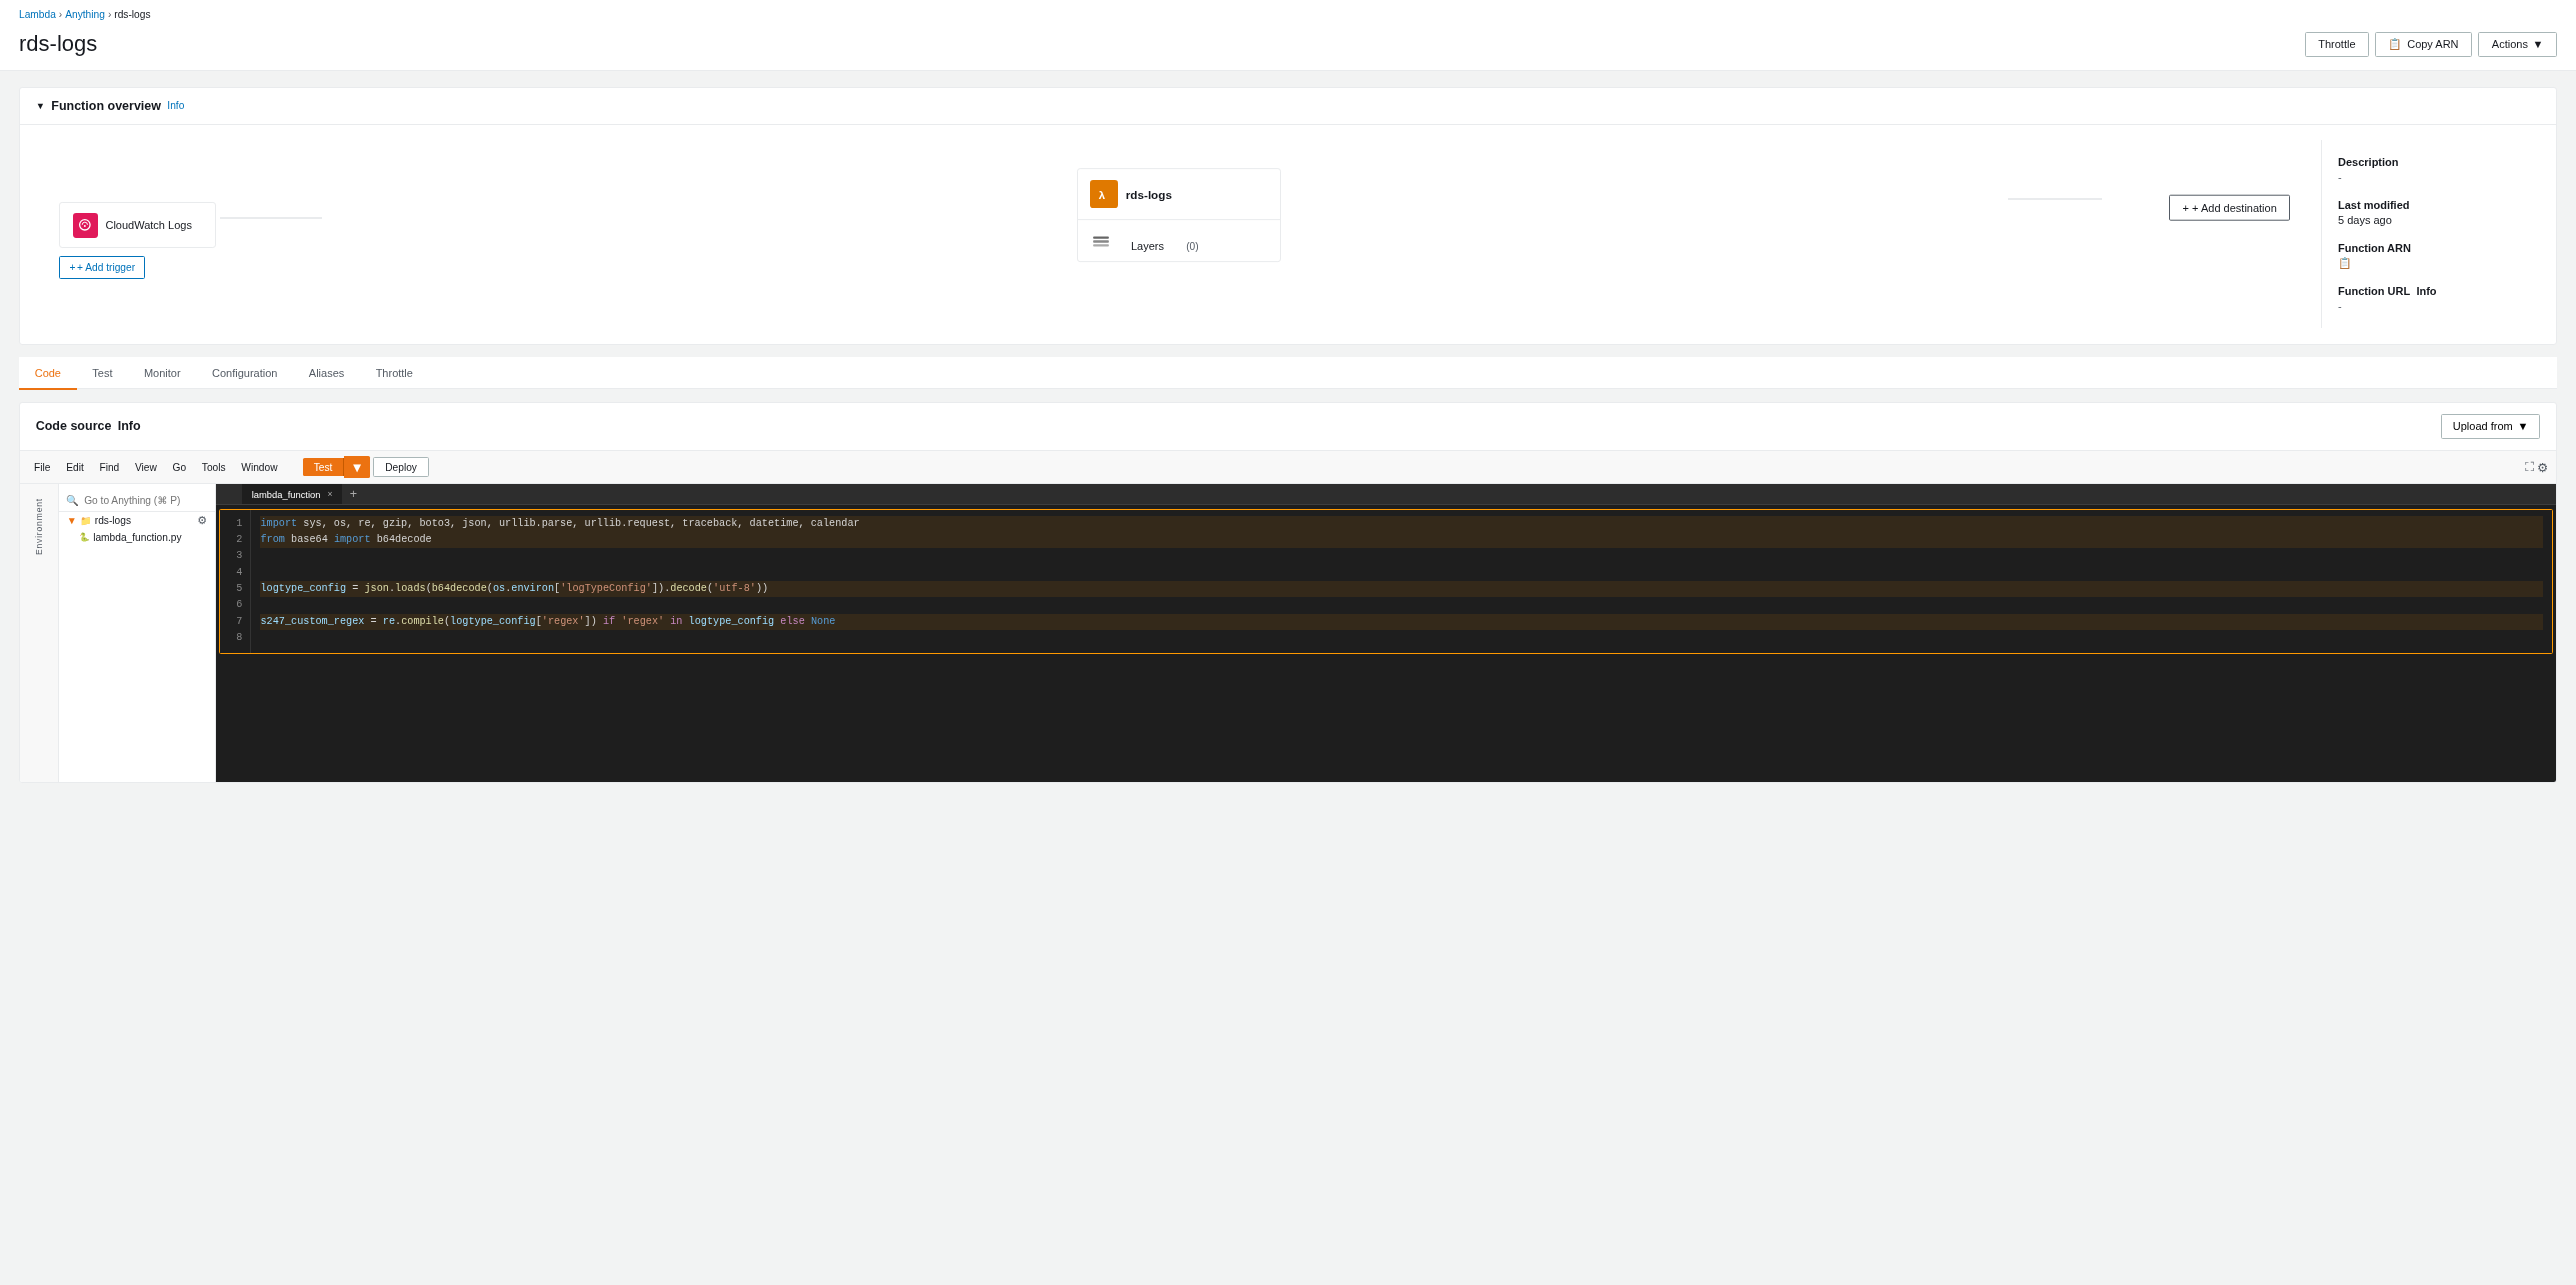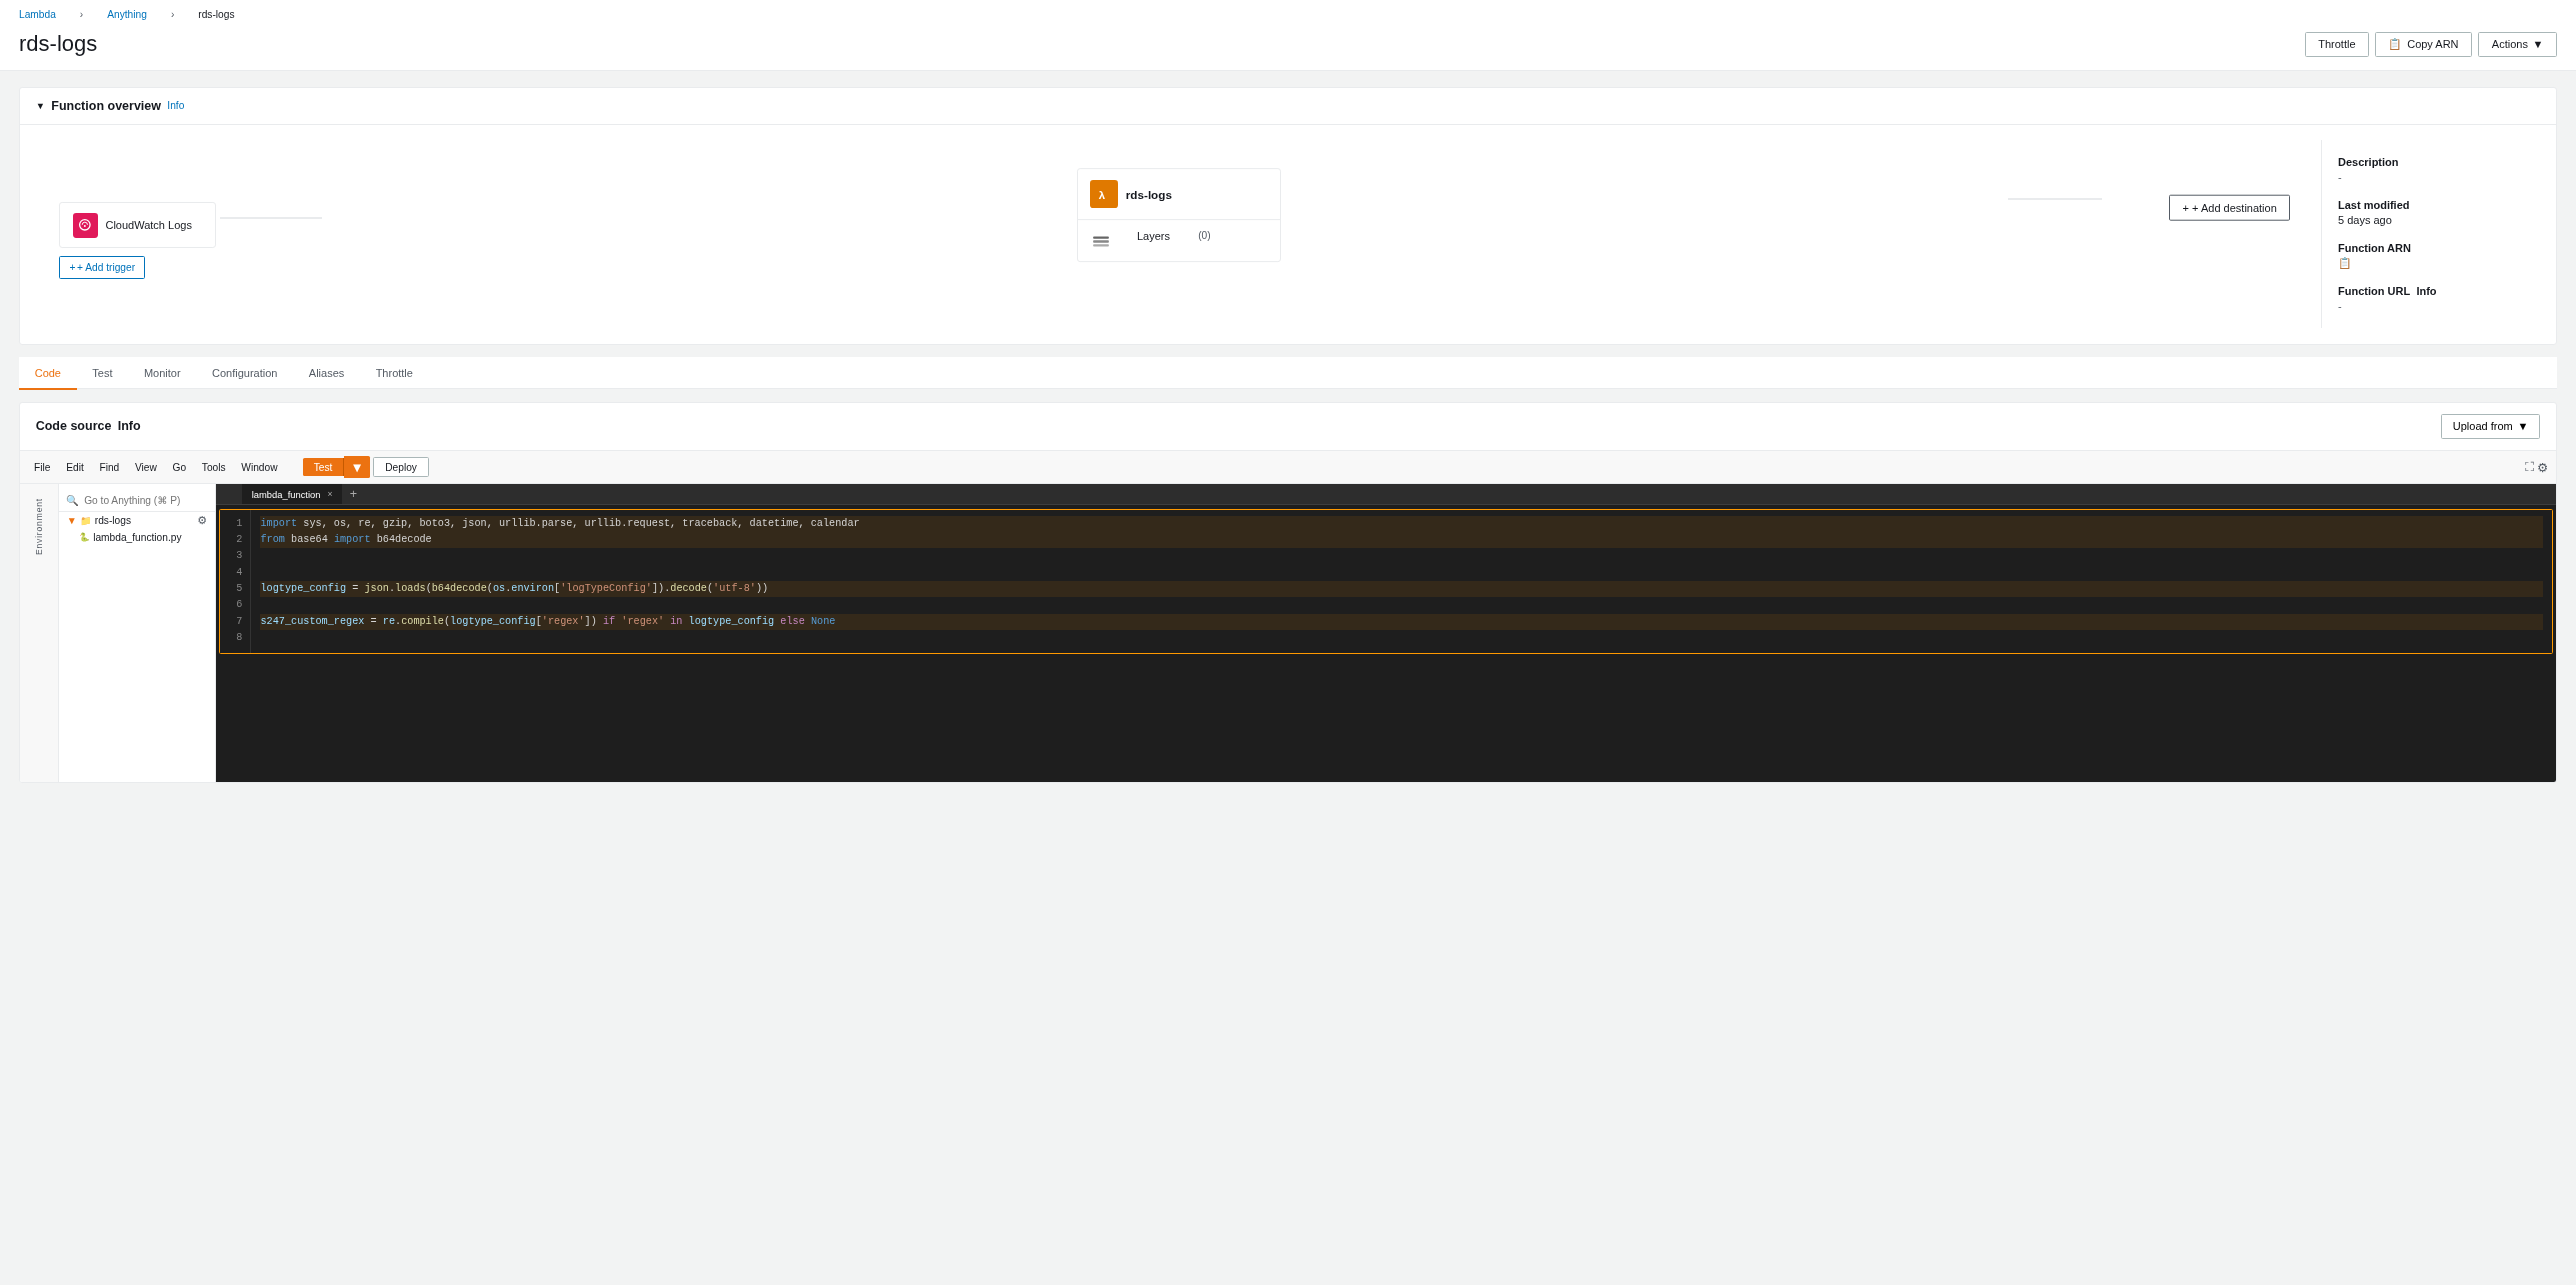"Lambda" .breadcrumb { gap: 24px -> 3px }
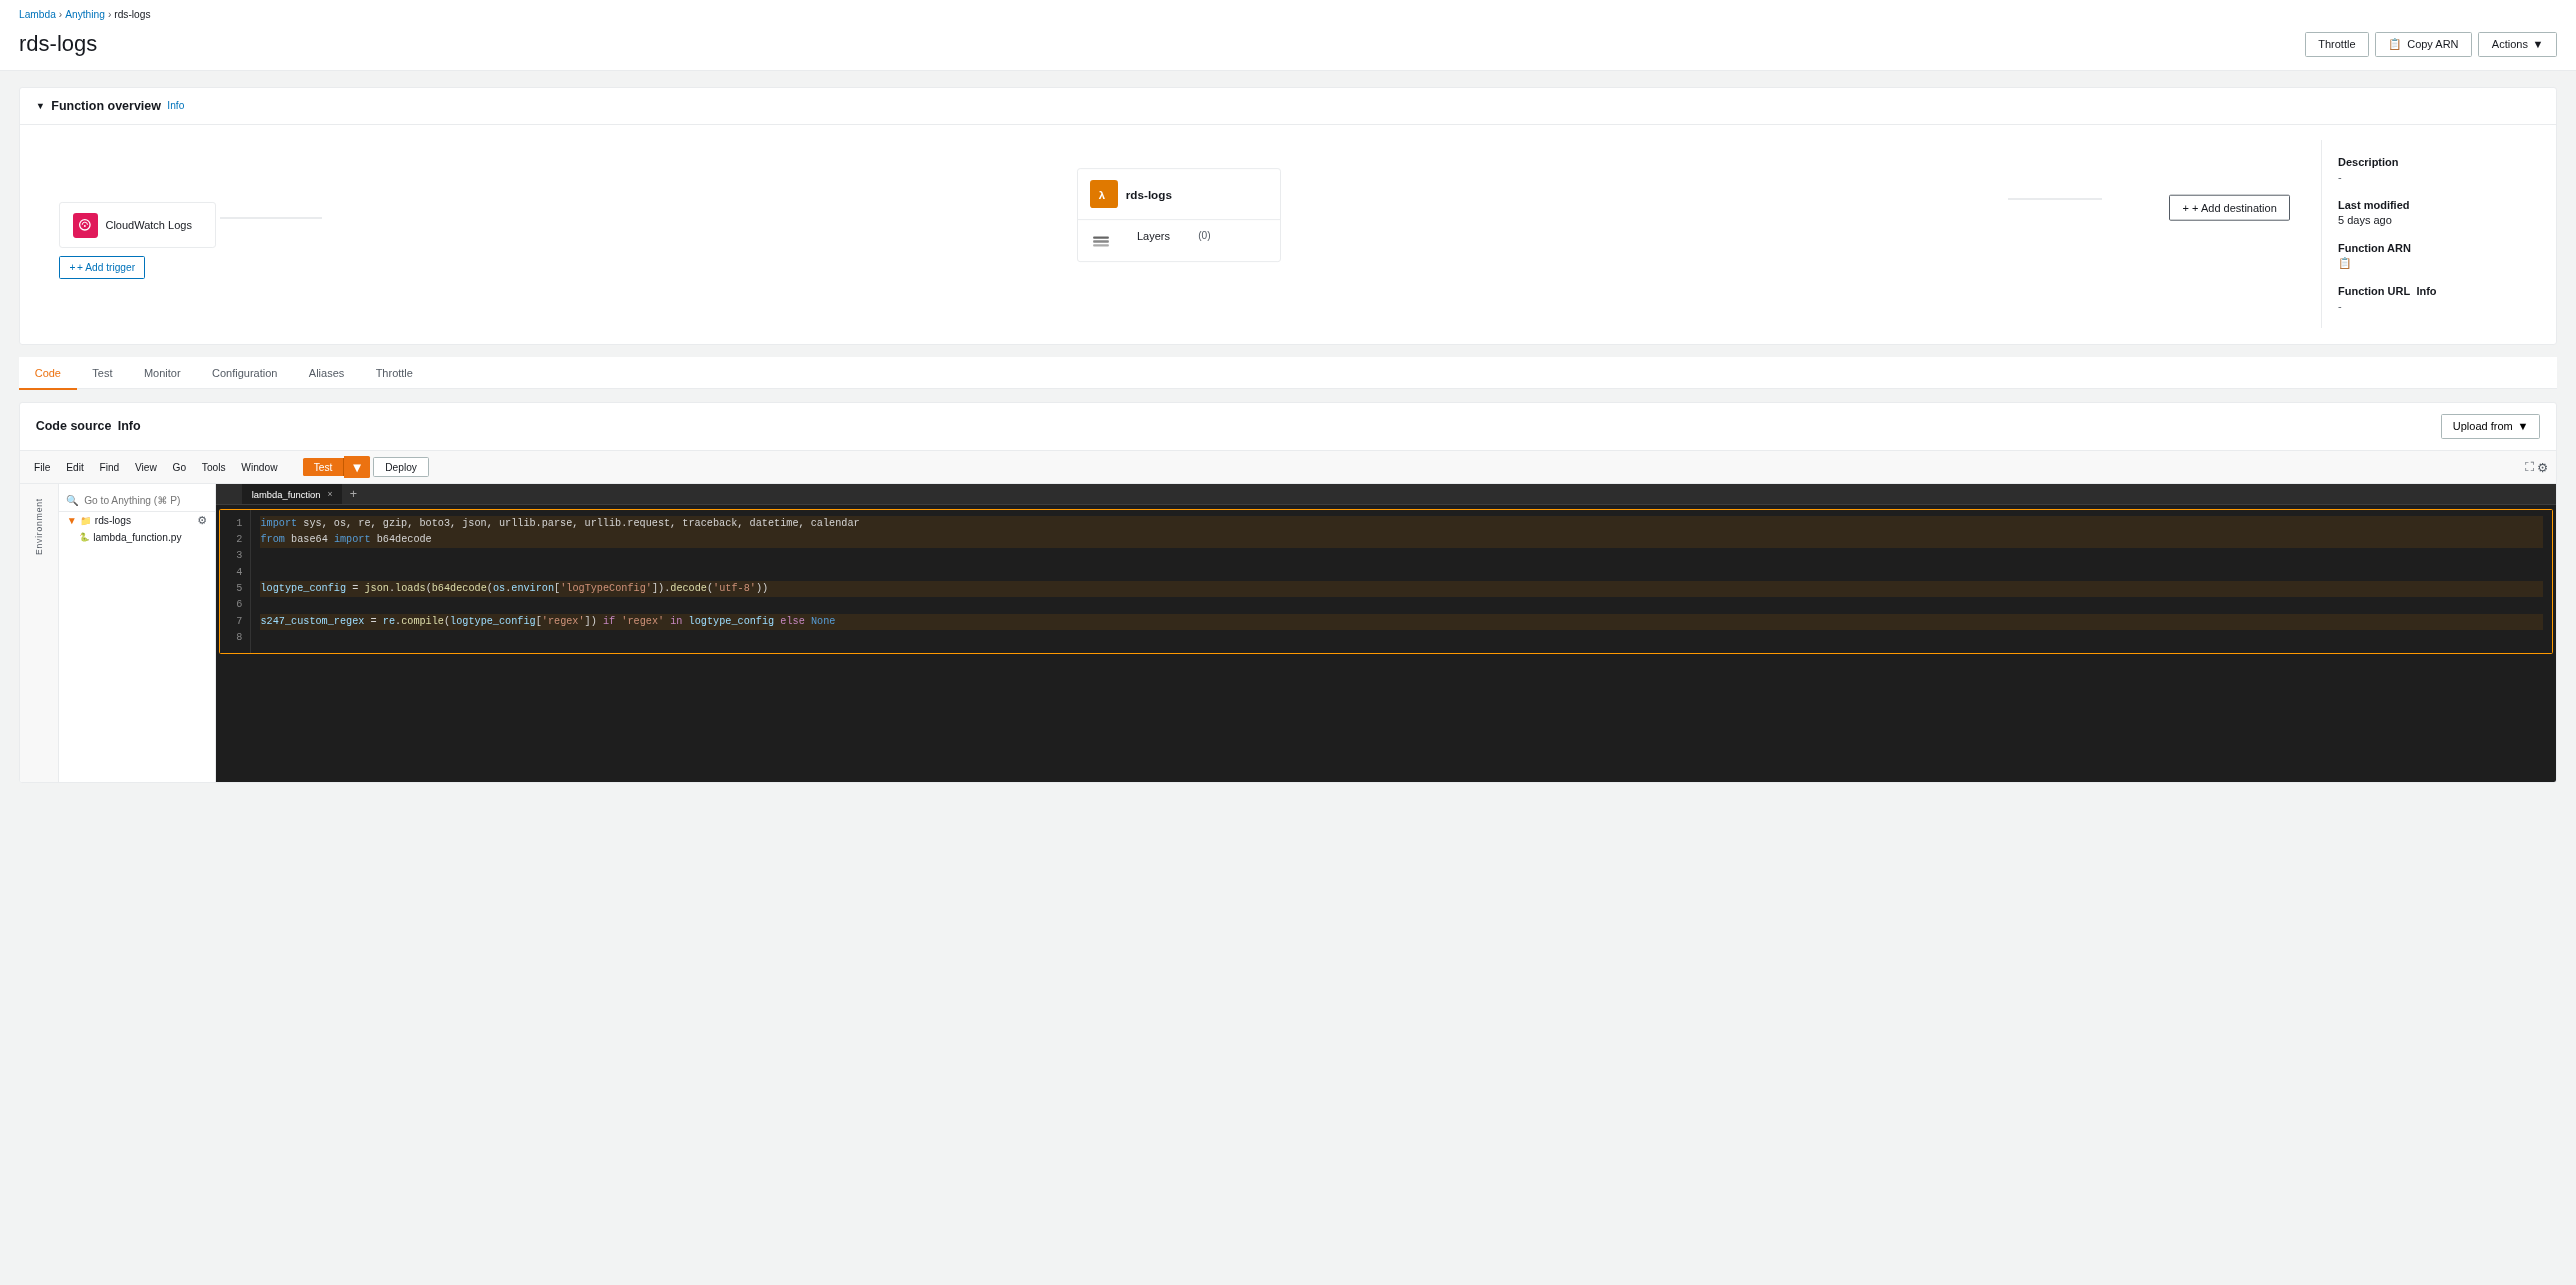"Layers" .function-box-footer { align-items: flex-start -> flex-end; gap: 25px -> 19px }
